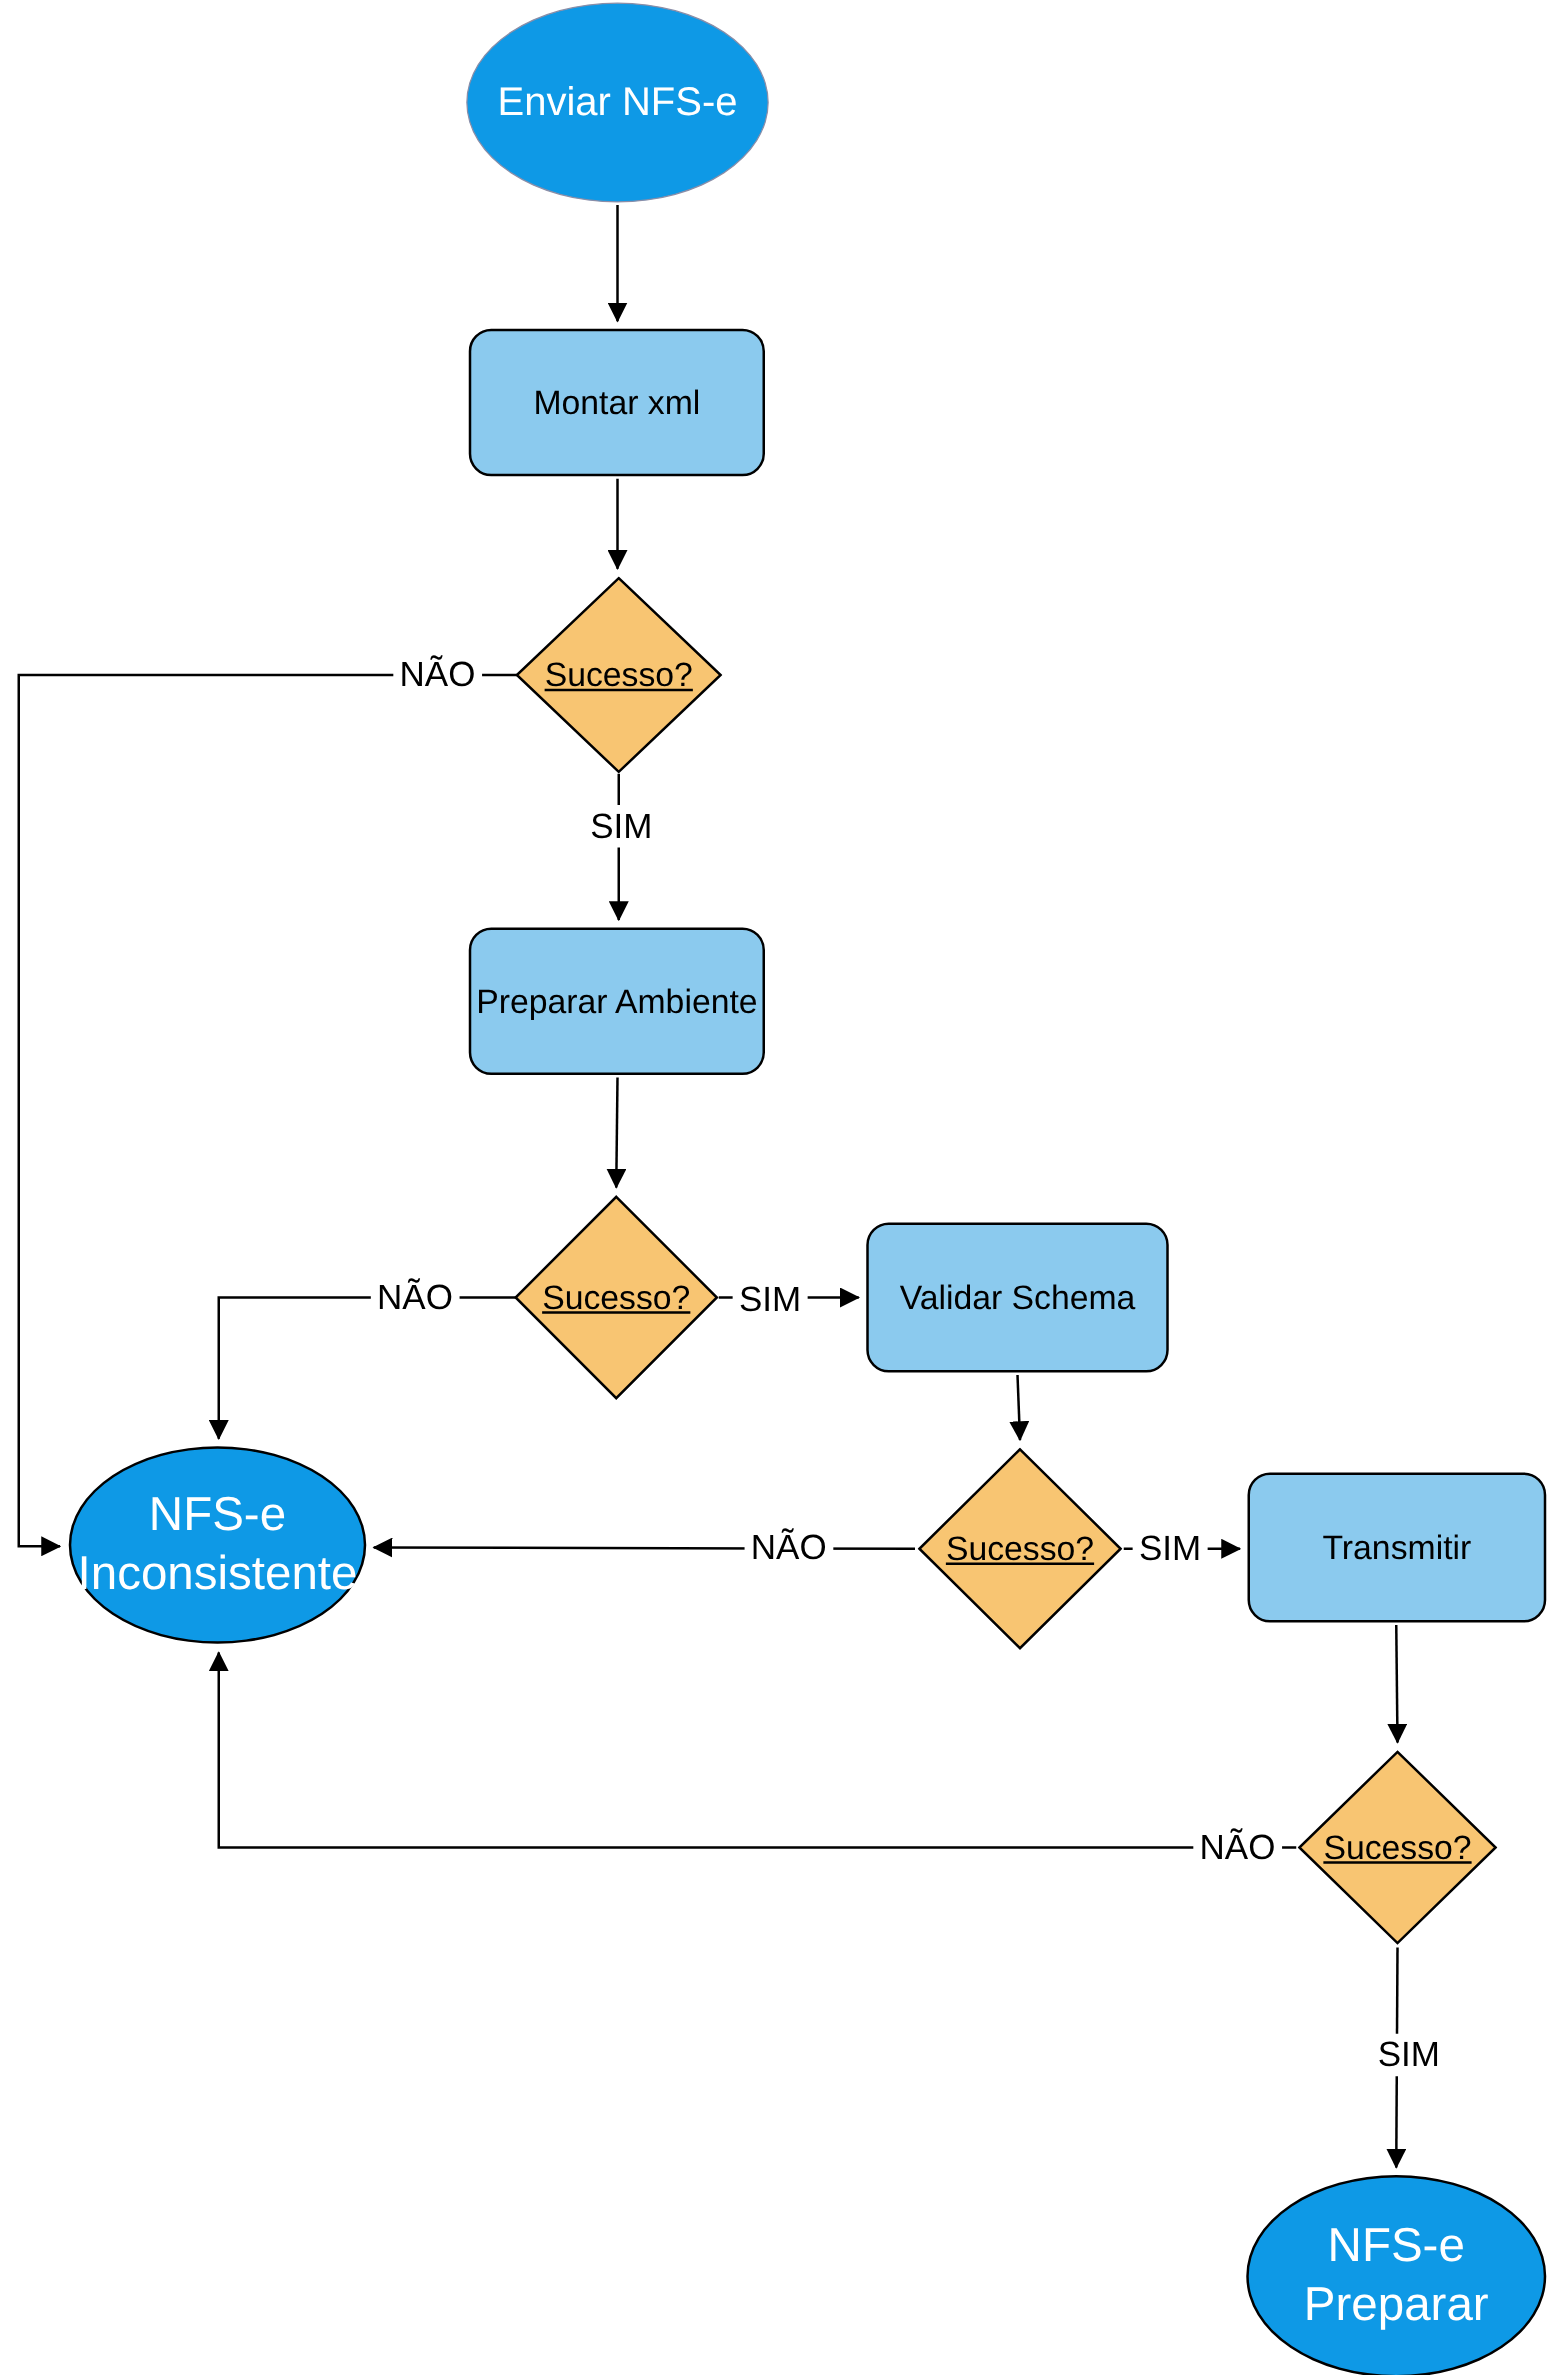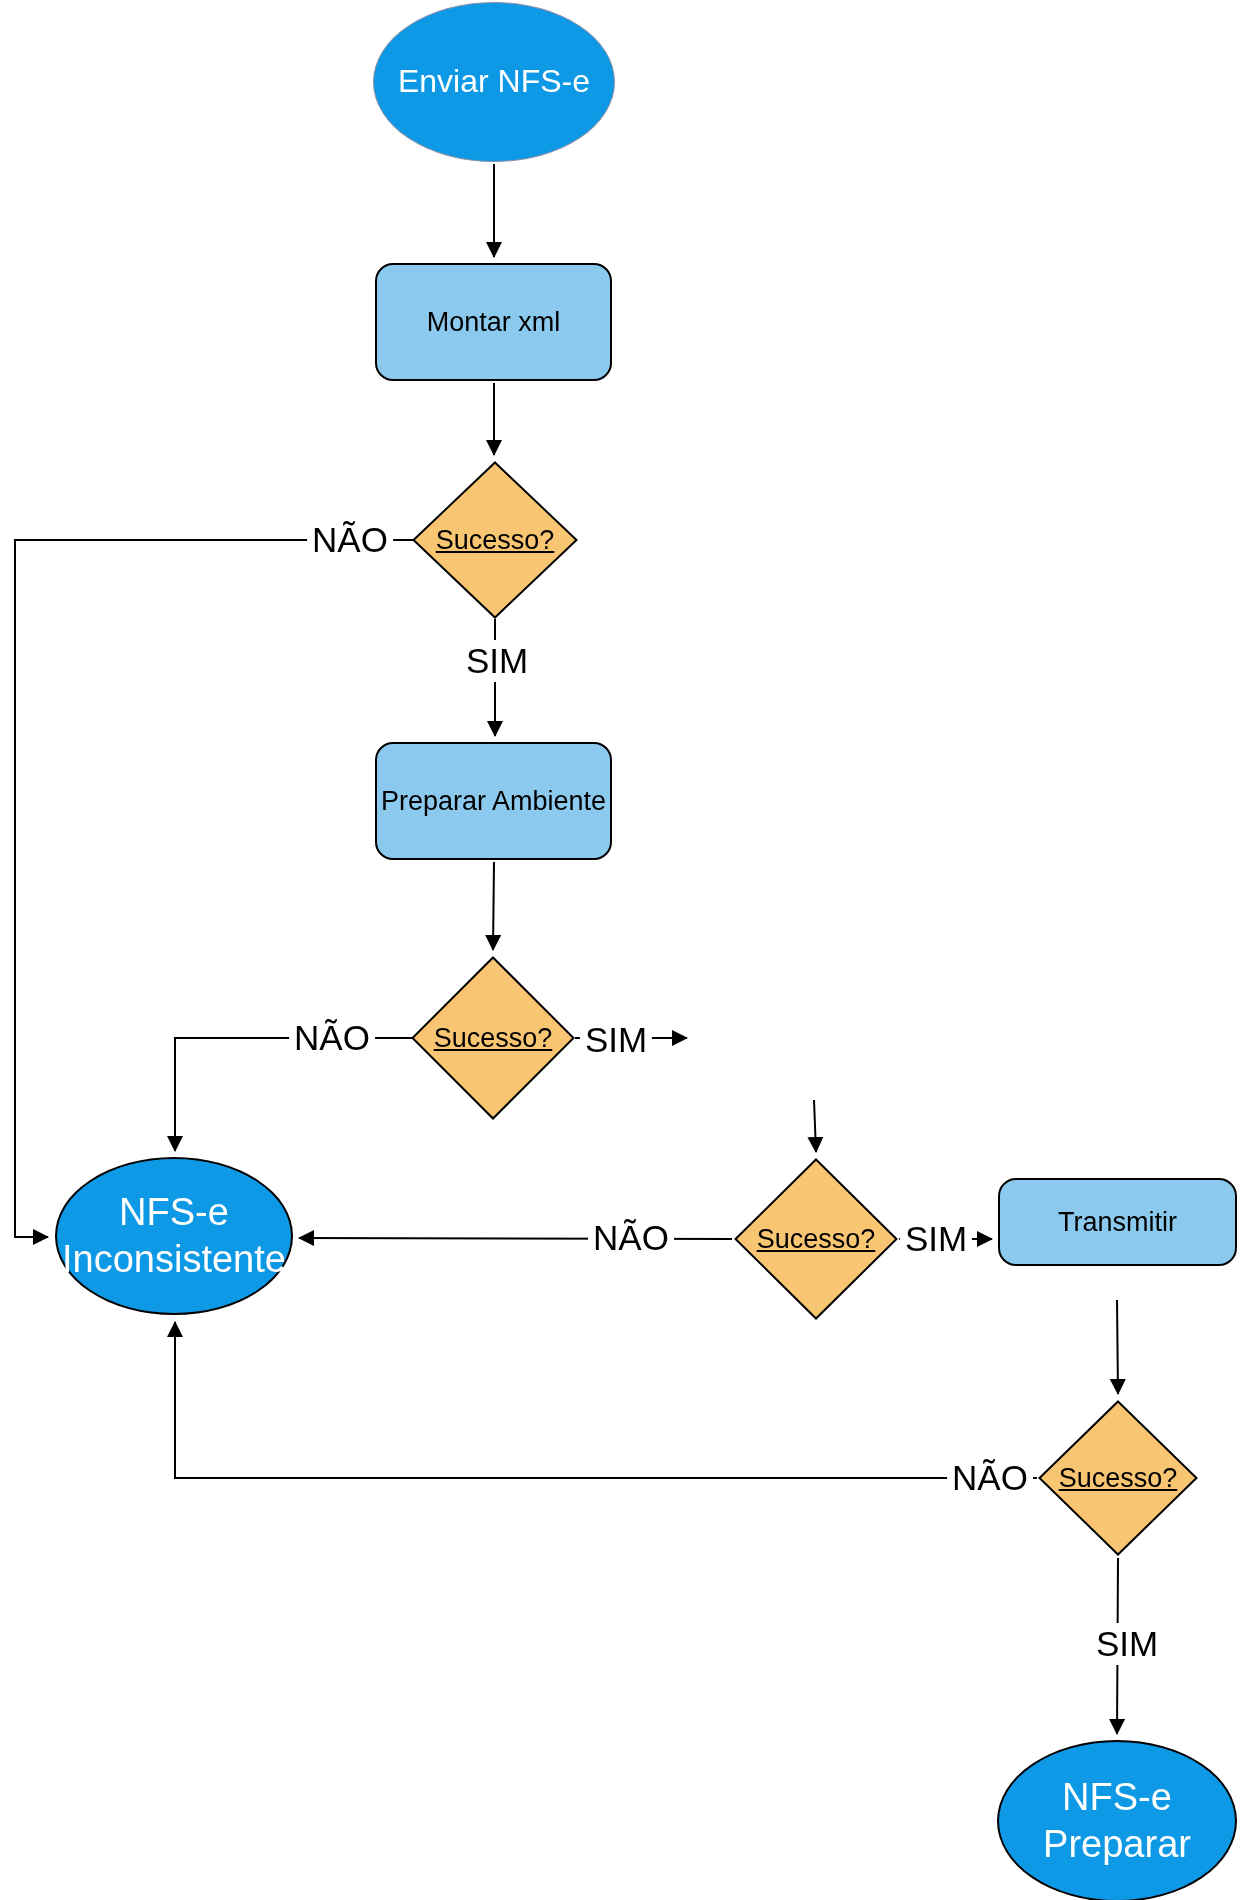"NÃO" .edge-label { font-size: 35px -> 28px }
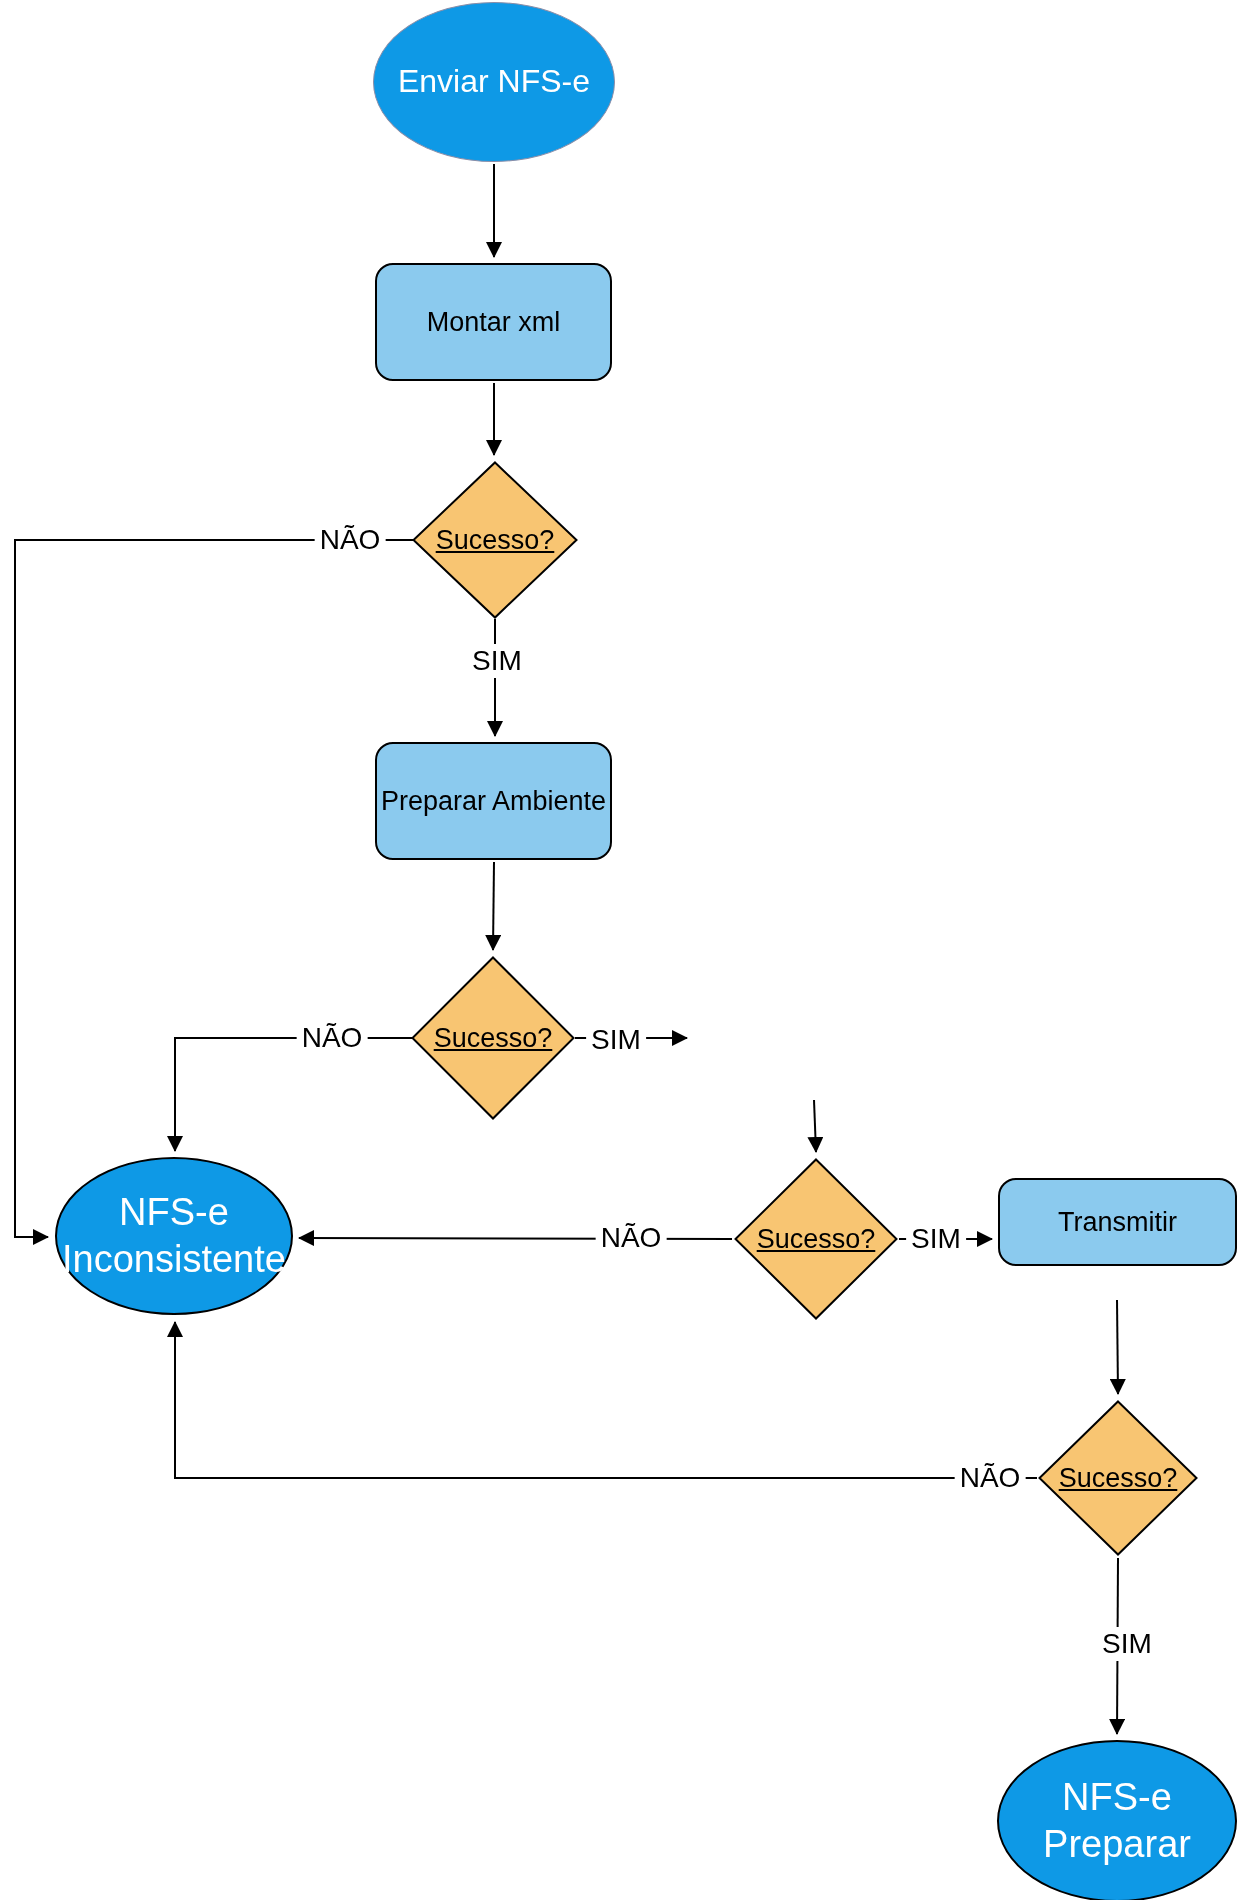"Validar Schema" div.node { html: none -> <div> <span>Validar Schema</span> </div> }
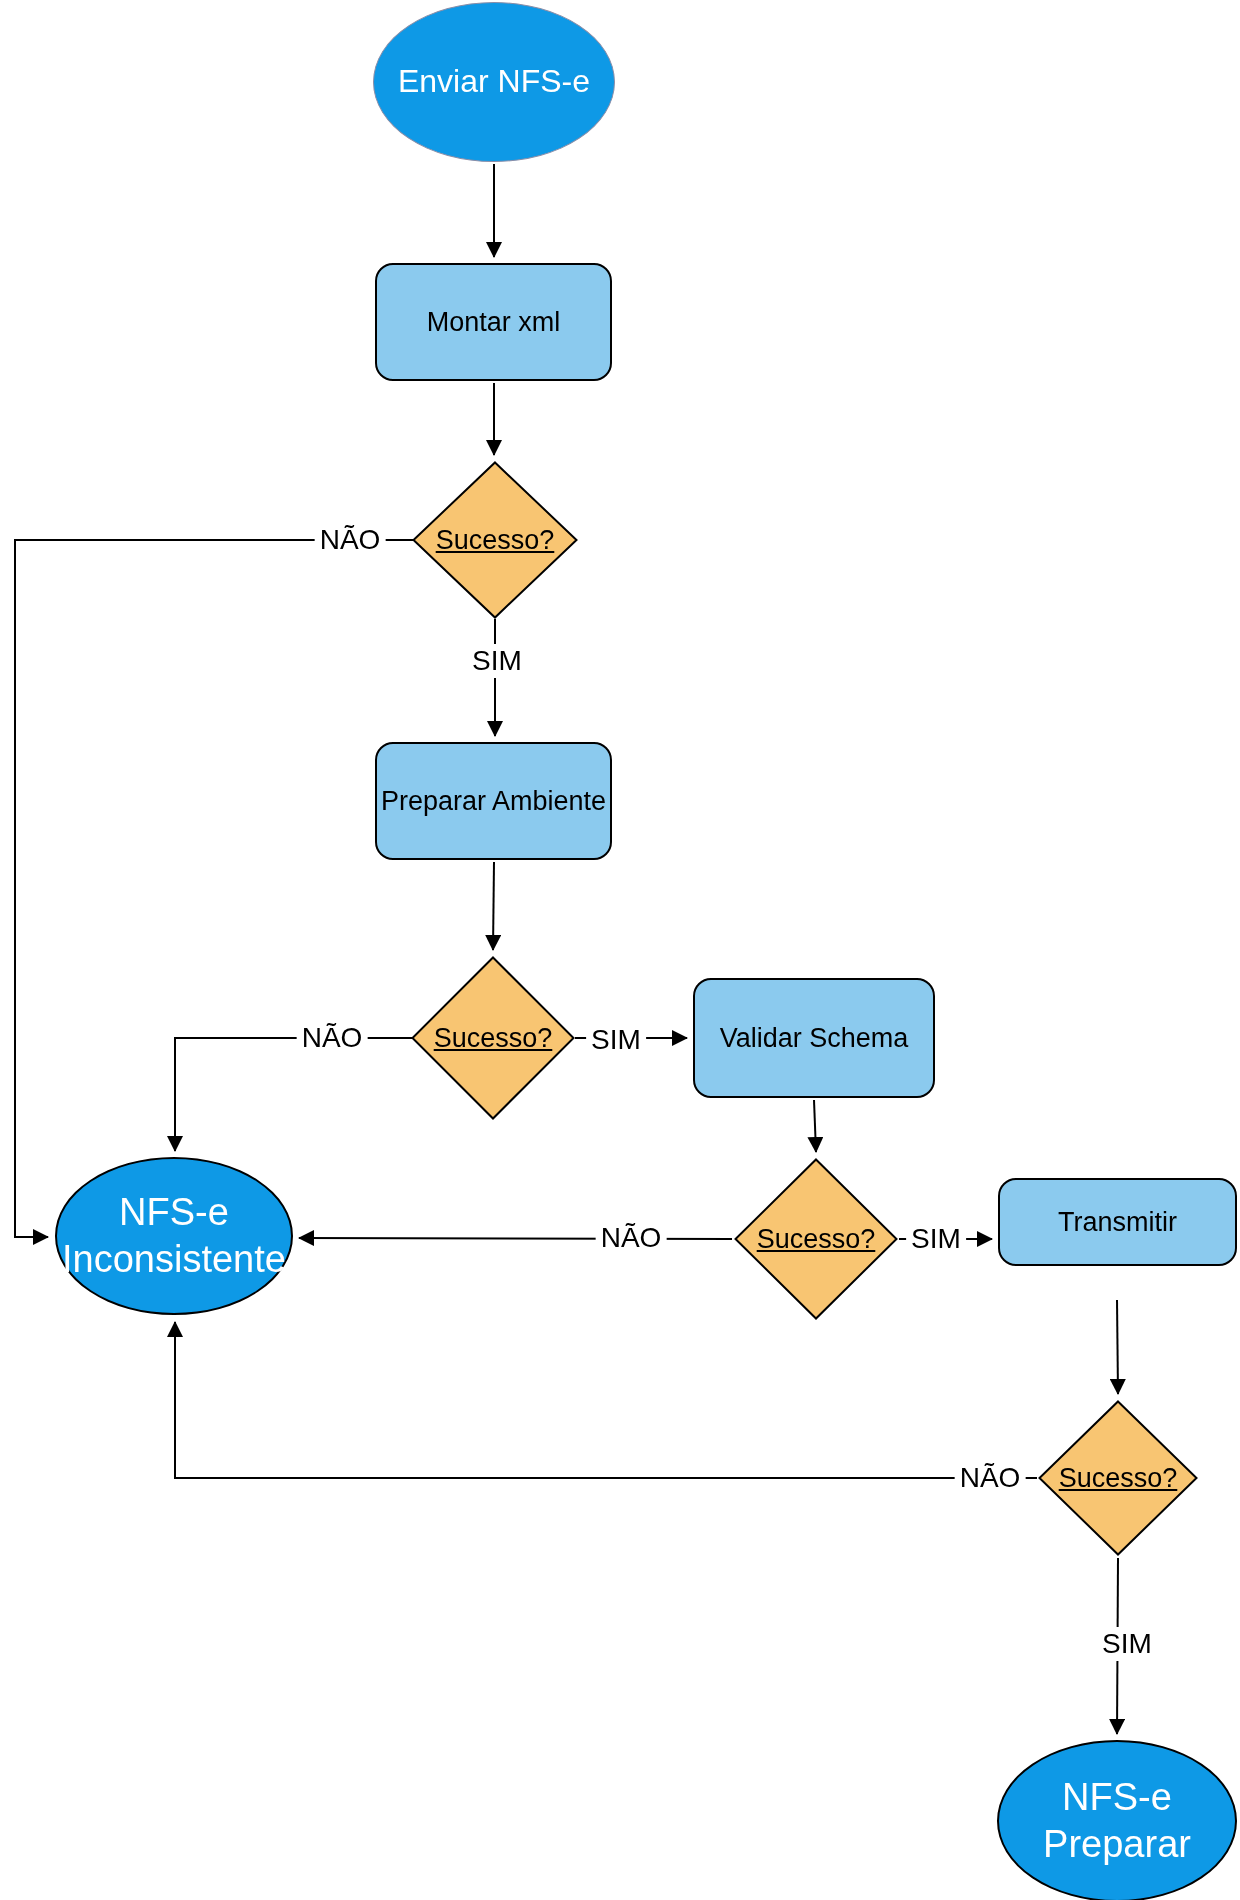"Transmitir" div.node { height: 88px -> 120px }
